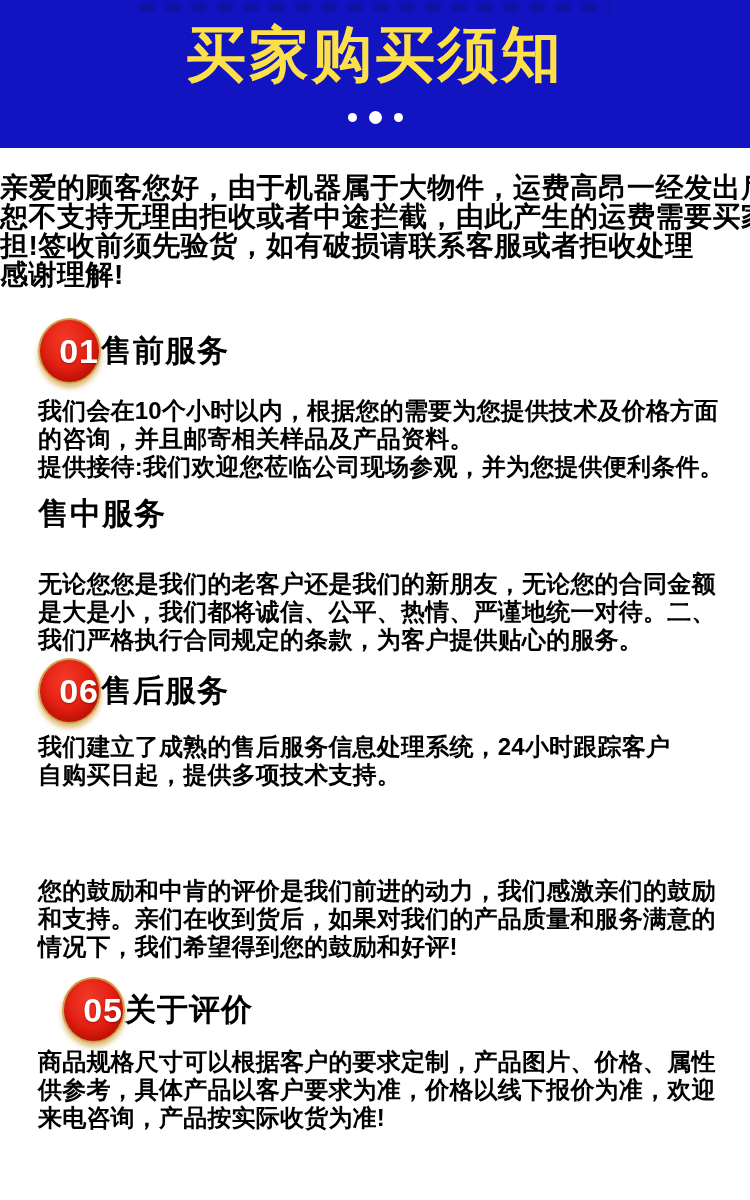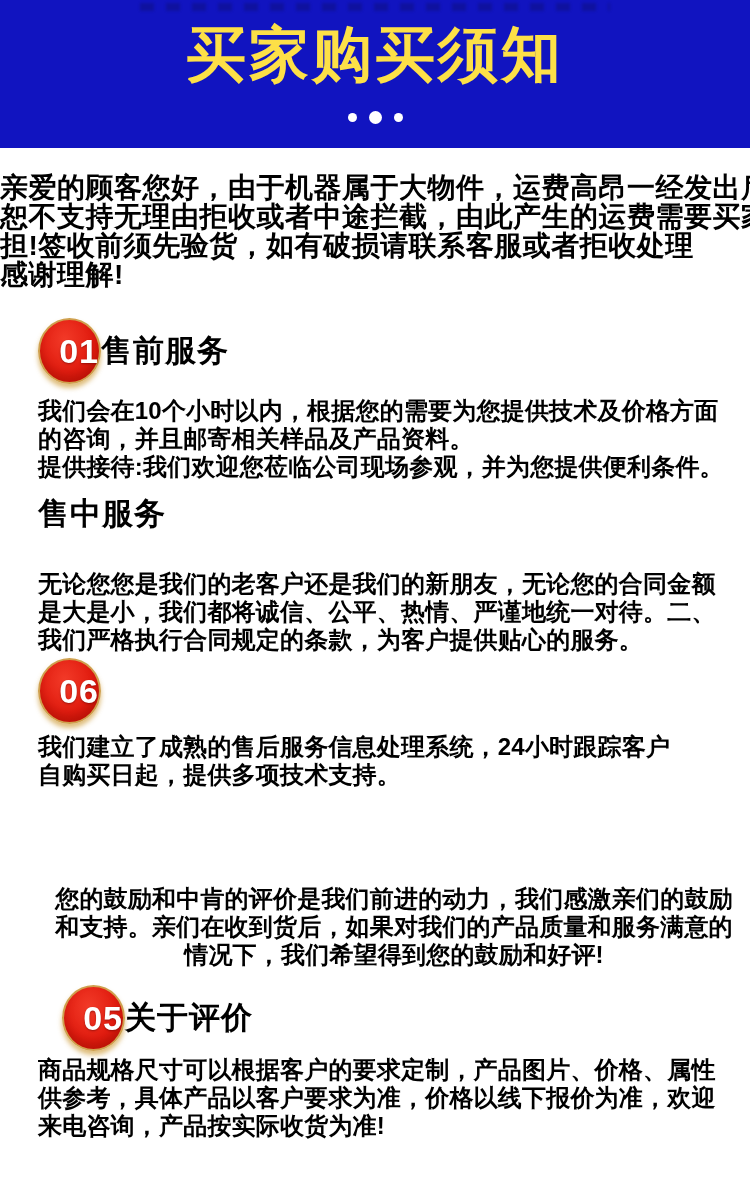"售后服务" div.section-title { html: none -> <div>售后服务</div> }
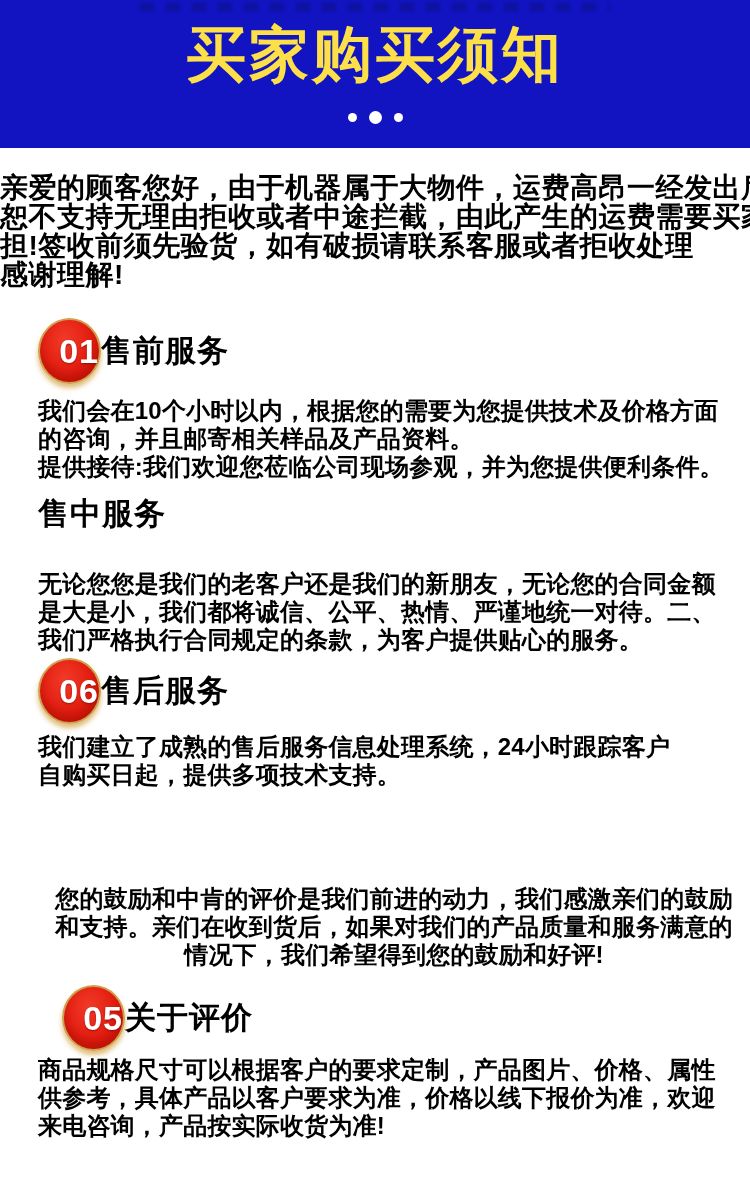"您的鼓励和中肯的评价是我们前进的动力，我们感激亲们的鼓励" .mt-s4b { margin-top: 8px -> 0; text-align: center -> none }
